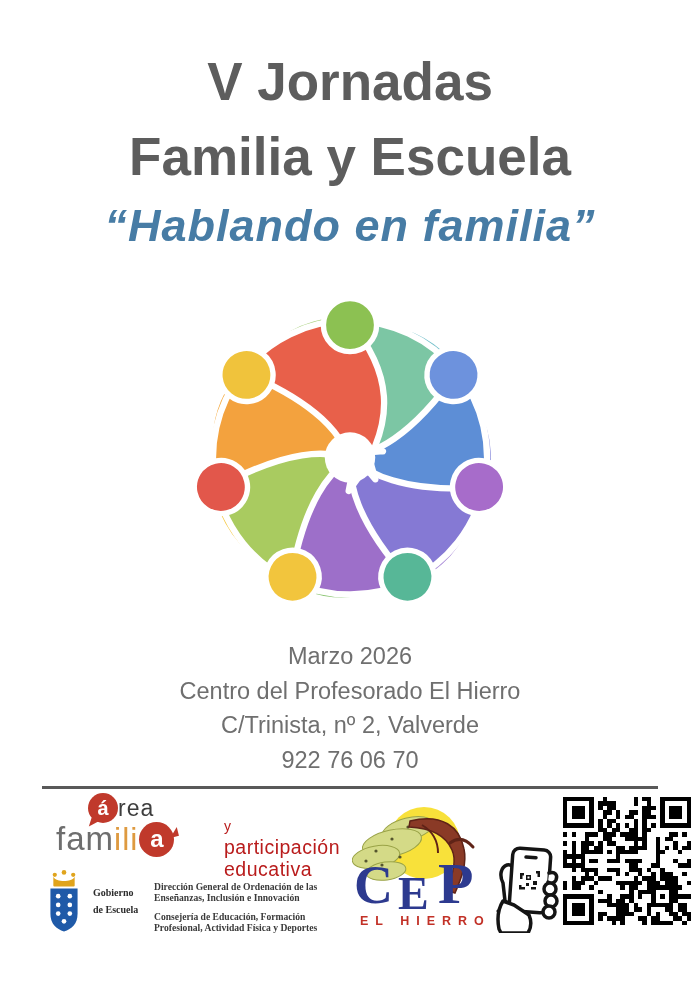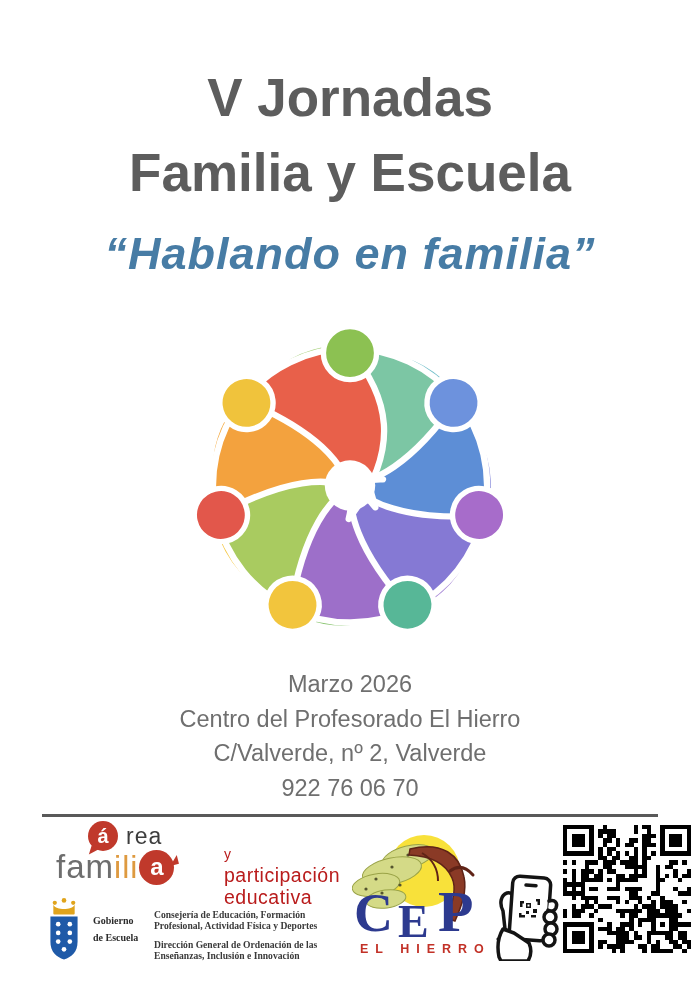"V Jornadas" .title { padding-top: 60px -> 44px }
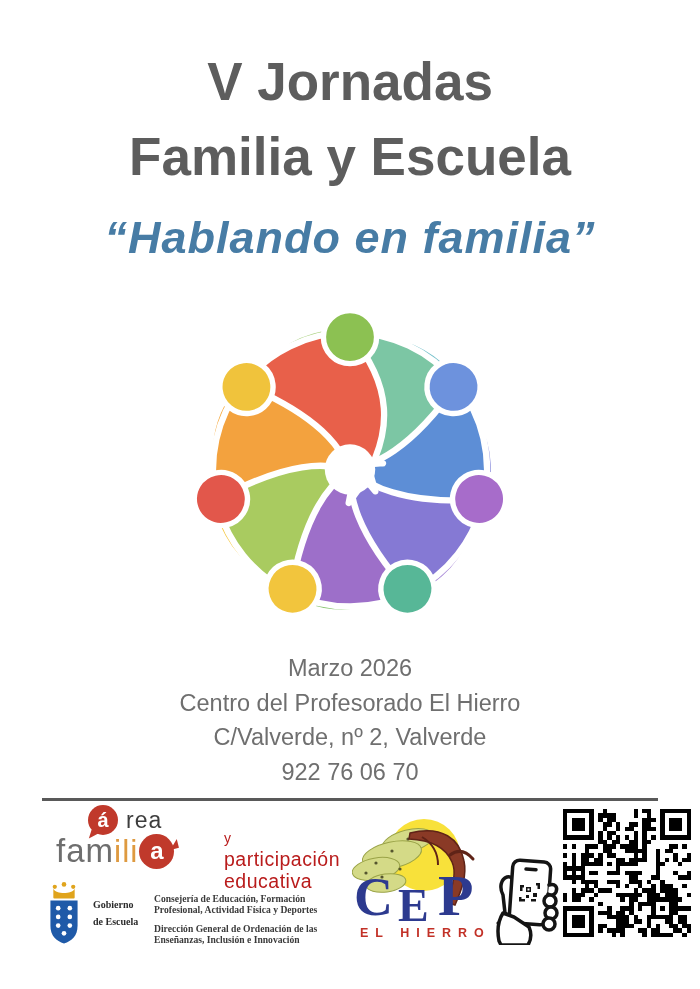"“Hablando en familia”" .subtitle { margin-top: 18px -> 6px }
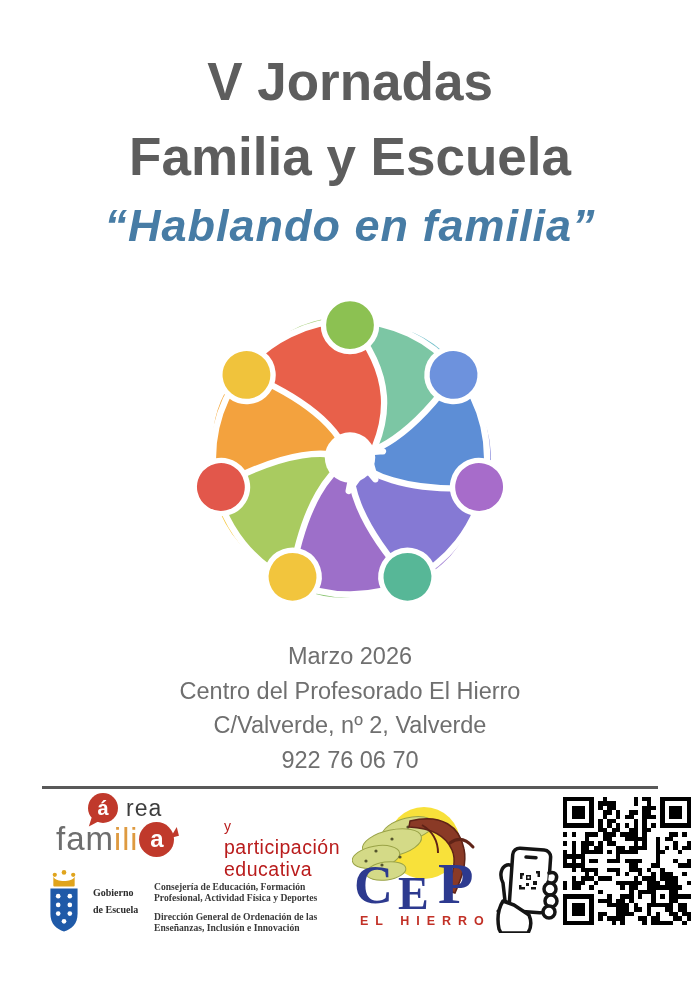"C/Valverde, nº 2, Valverde" div { text: C/Valverde -> C/Trinista }
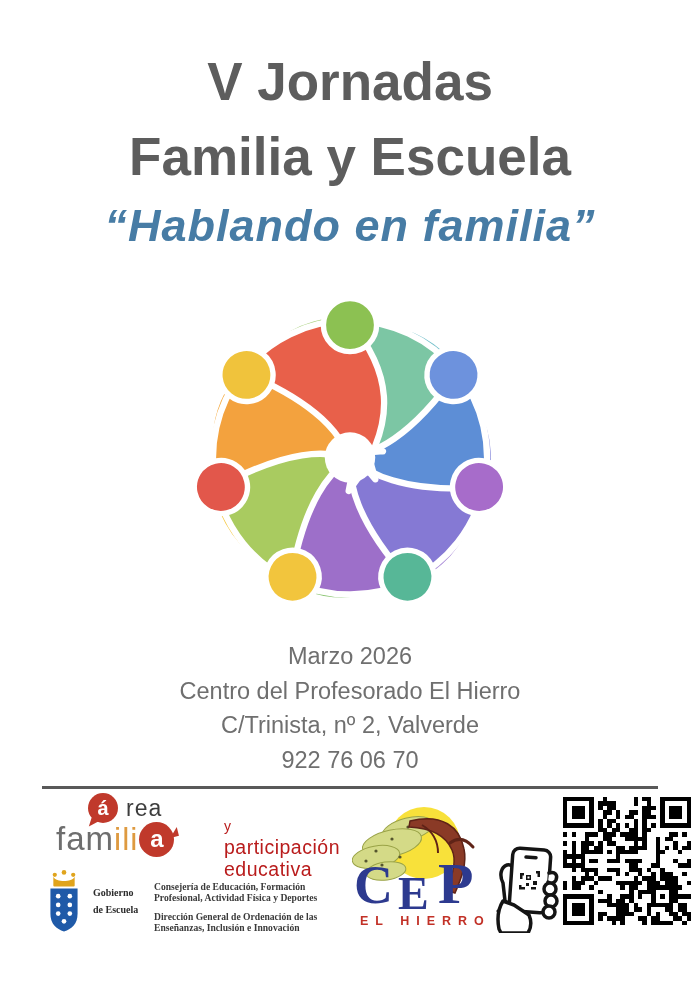"rea" .af-area-rest { padding-left: 8px -> 0 }
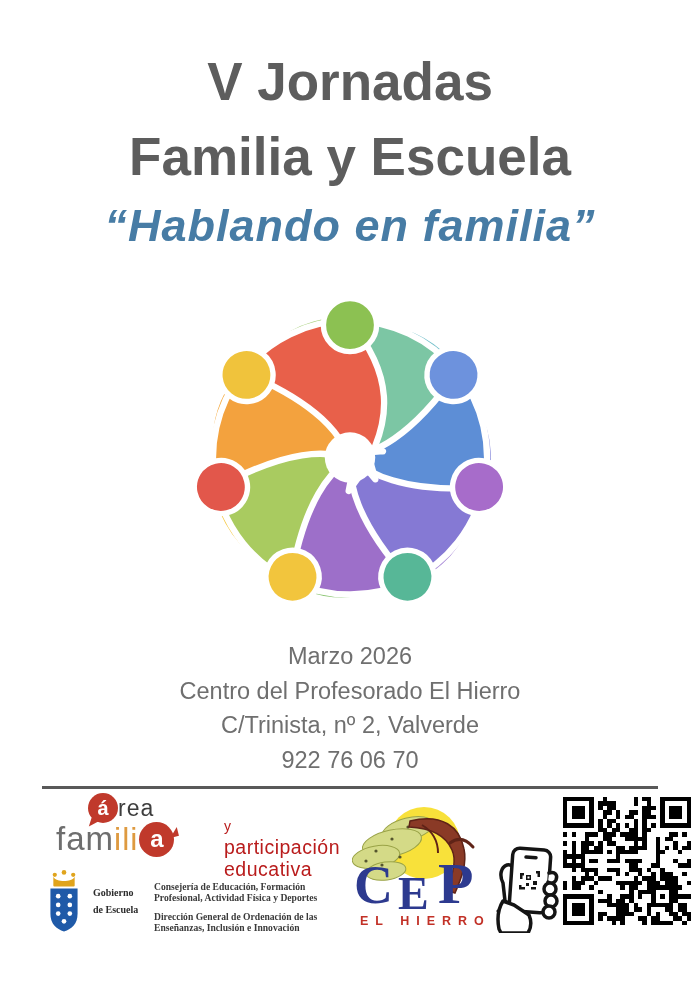"Consejería de Educación, Formación" p { order: before "Dirección General de Ordenación de" -> after "Dirección General de Ordenación de" }
